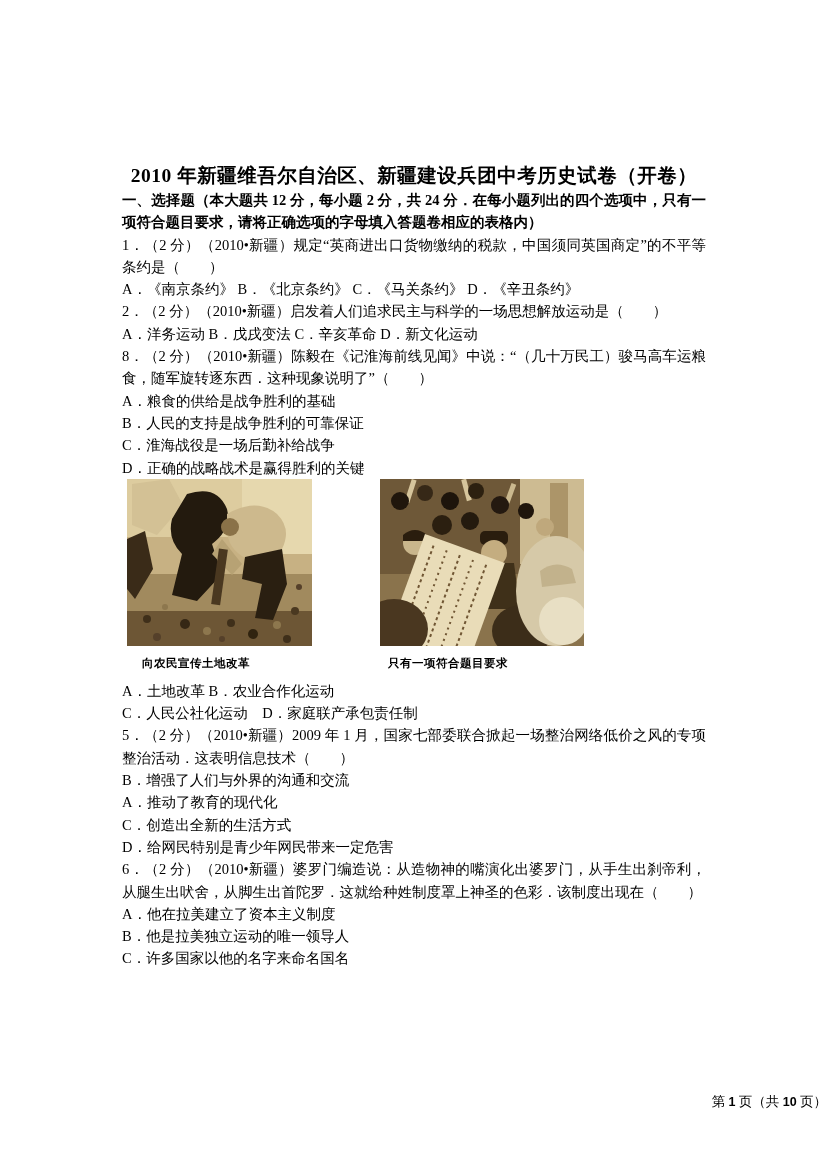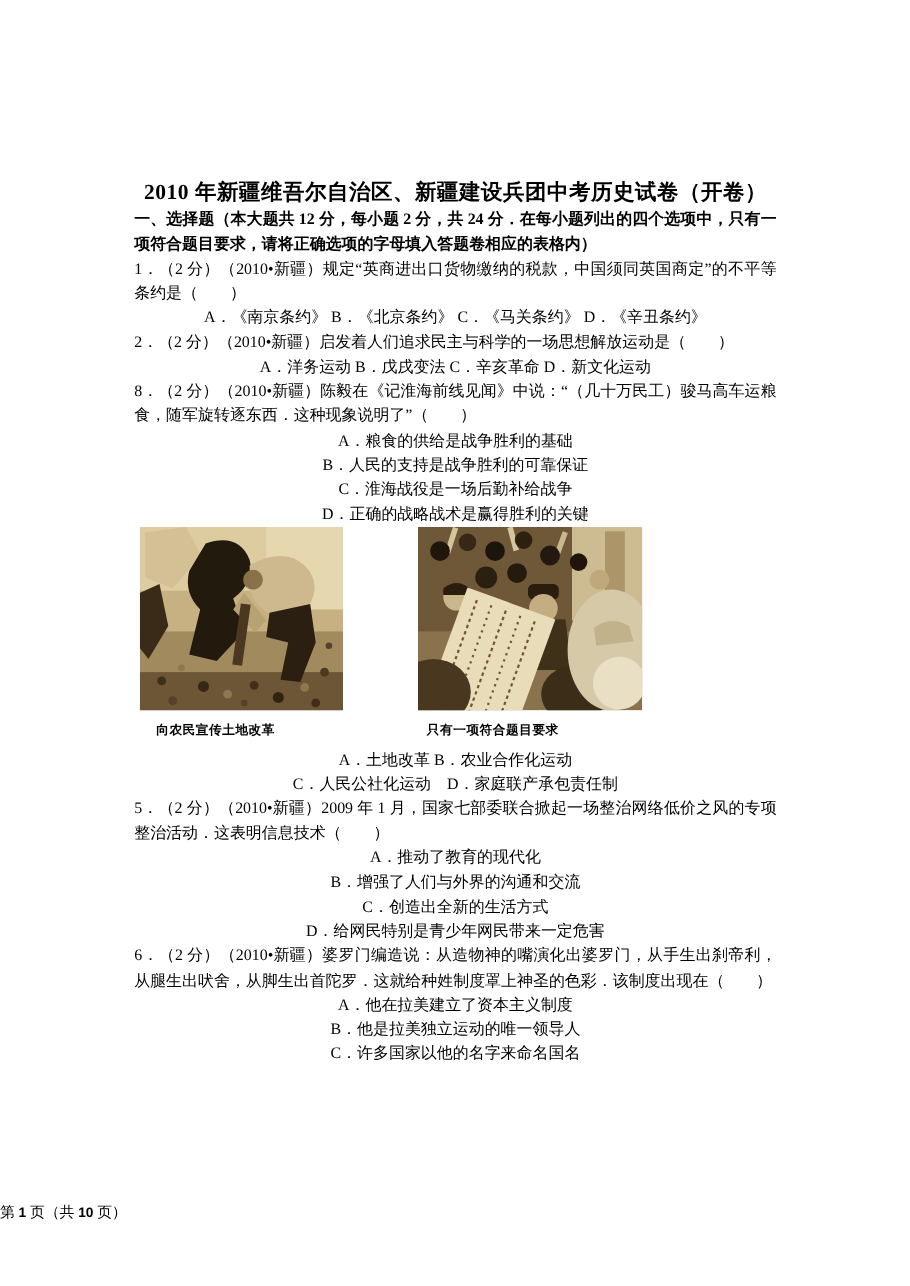"A．《南京条约》 B．《北京条约》 C．《马关条约》 D．《辛丑条约》" .optline { text-align: center -> left }
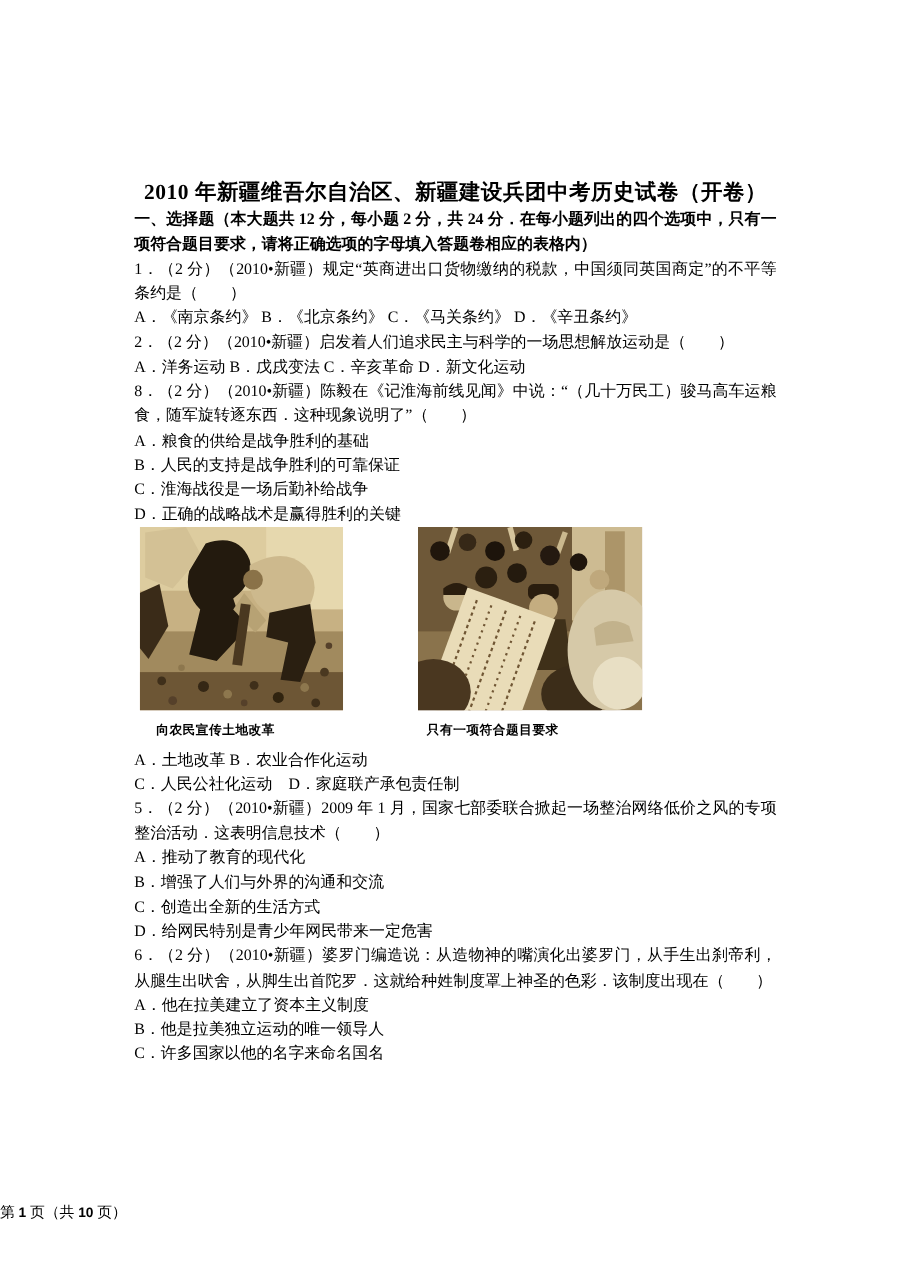"A．推动了教育的现代化" p.line { order: before "B．增强了人们与外界的沟通和交流" -> after "B．增强了人们与外界的沟通和交流" }
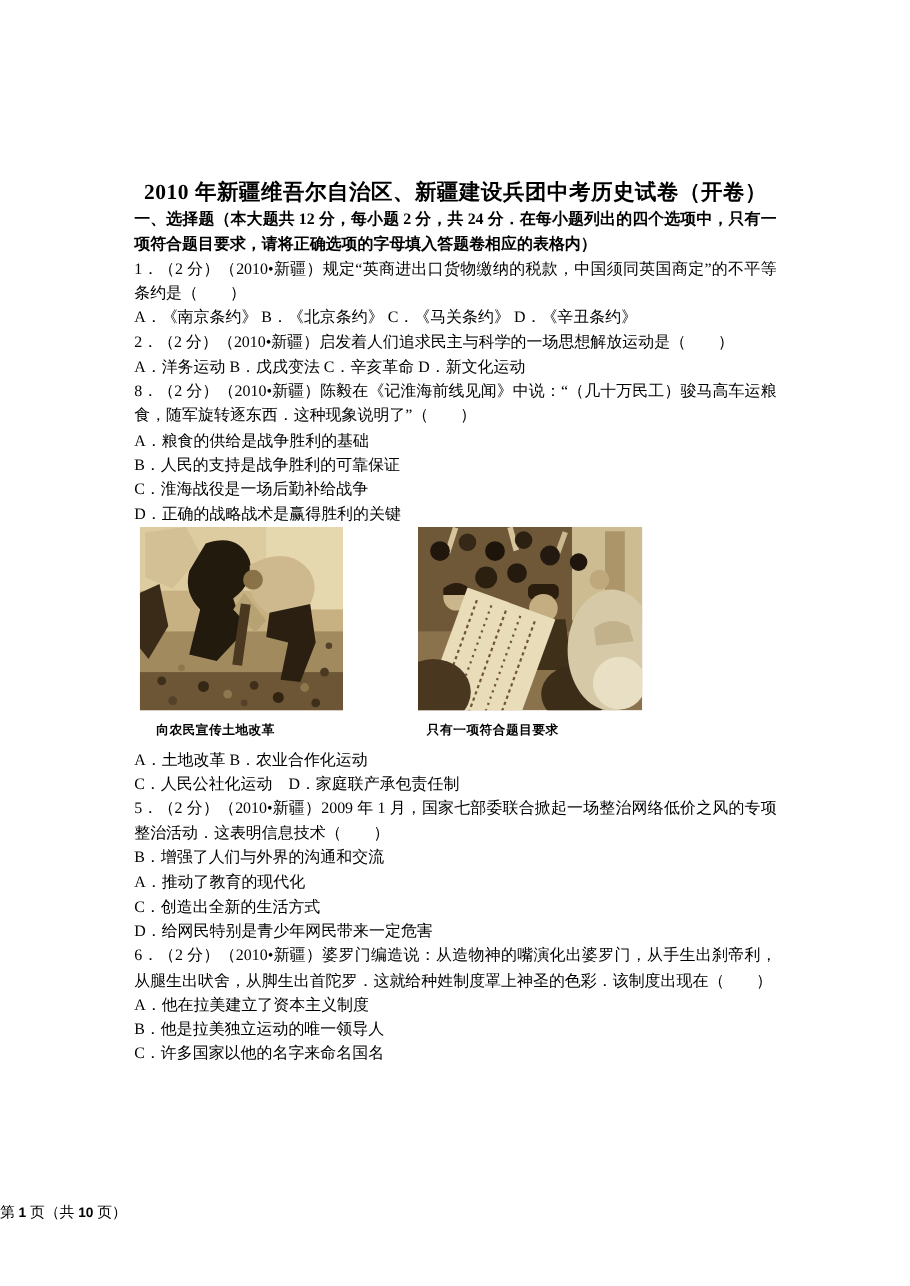"第 1 页（共 10 页）" .footer { text-align: left -> right }
